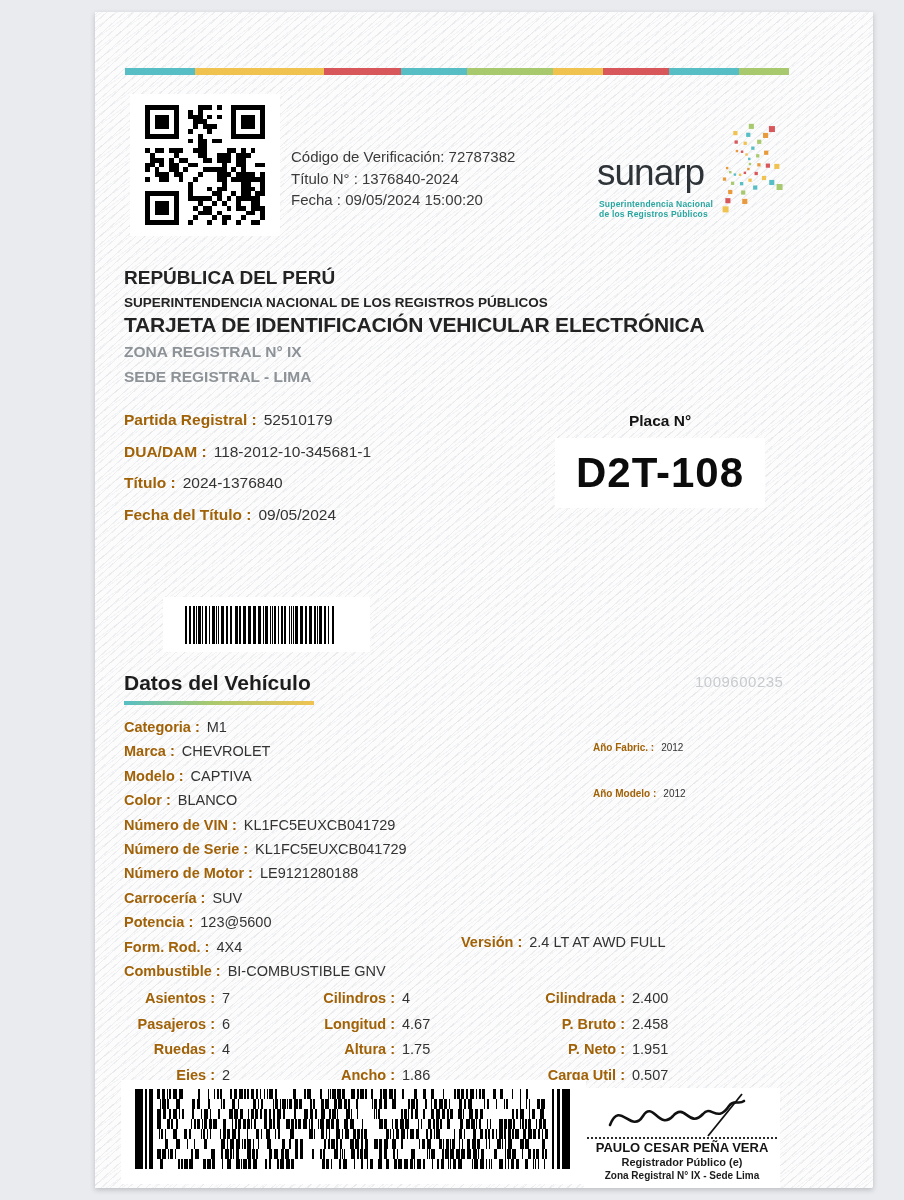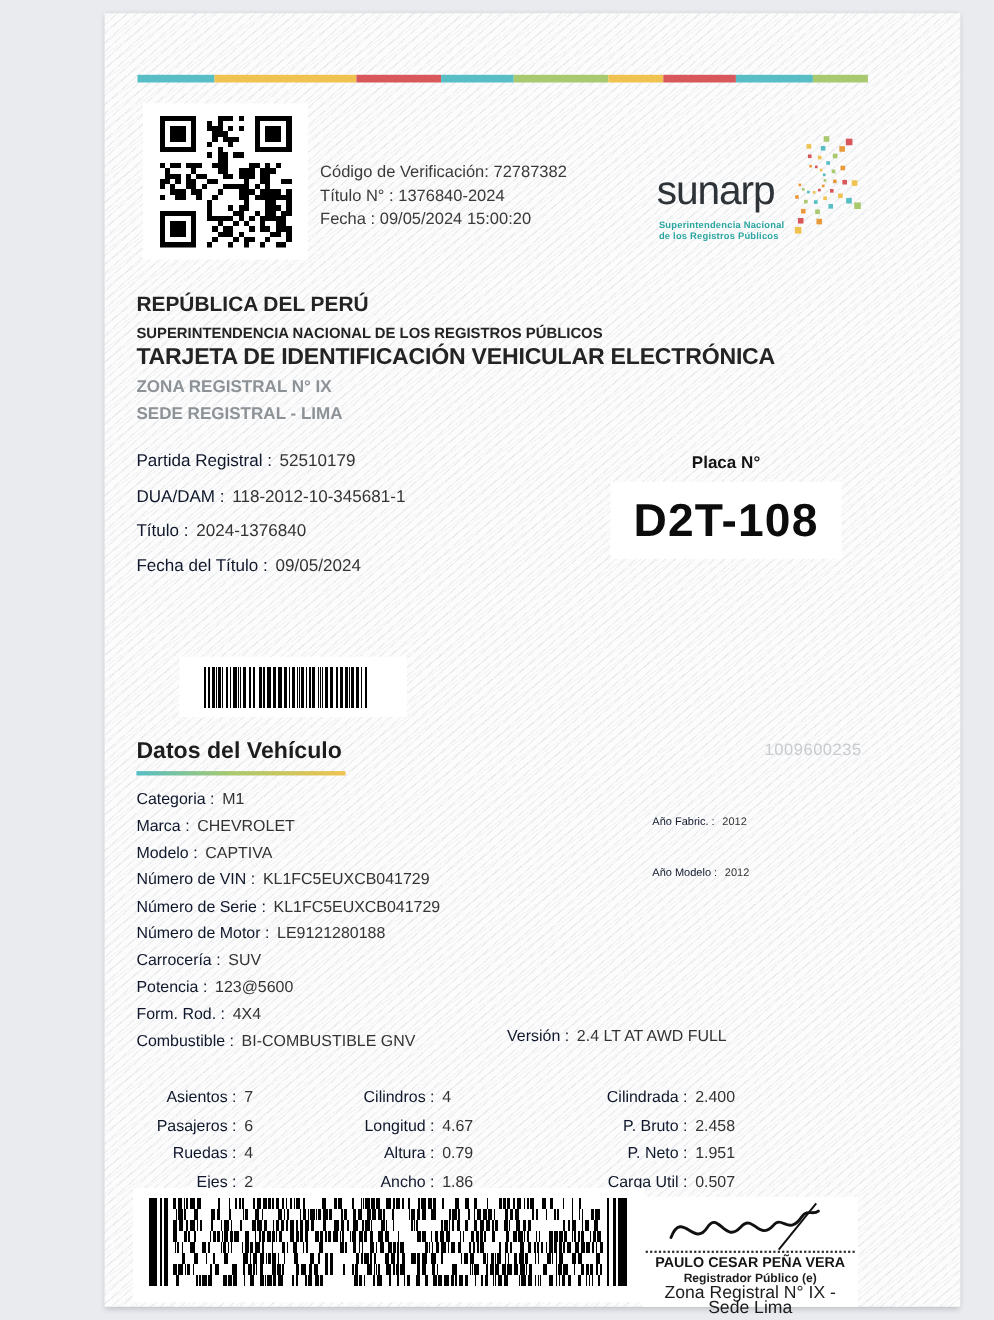"Partida Registral :" .flabel { color: #0f172a -> #a16207; font-weight: normal -> bold }
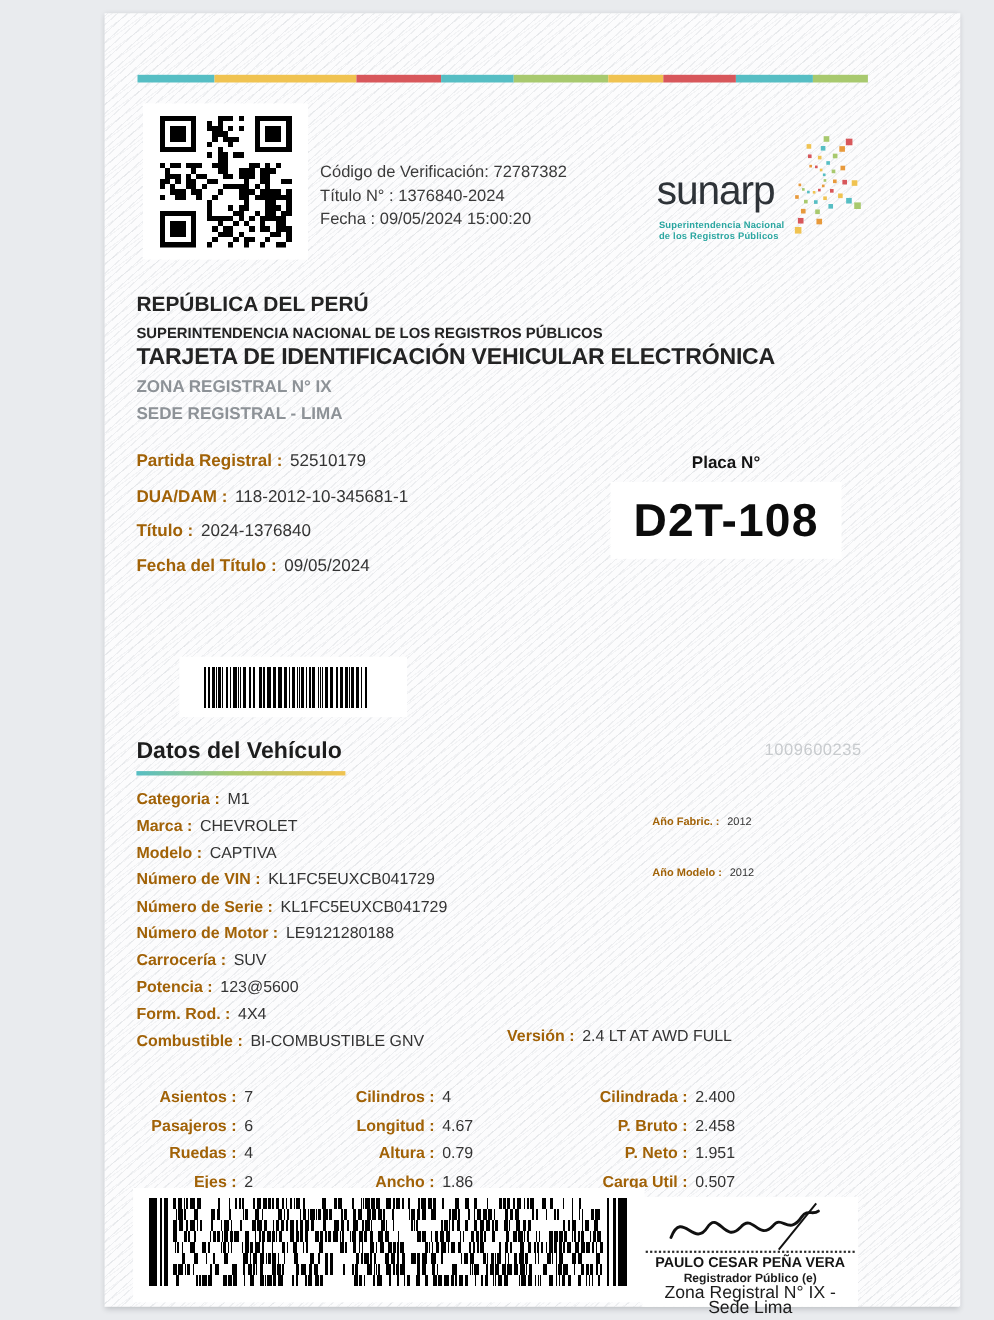"Color : BLANCO" div.row { html: none -> <div><span>Color :</span><span>BLANCO</span></div> }
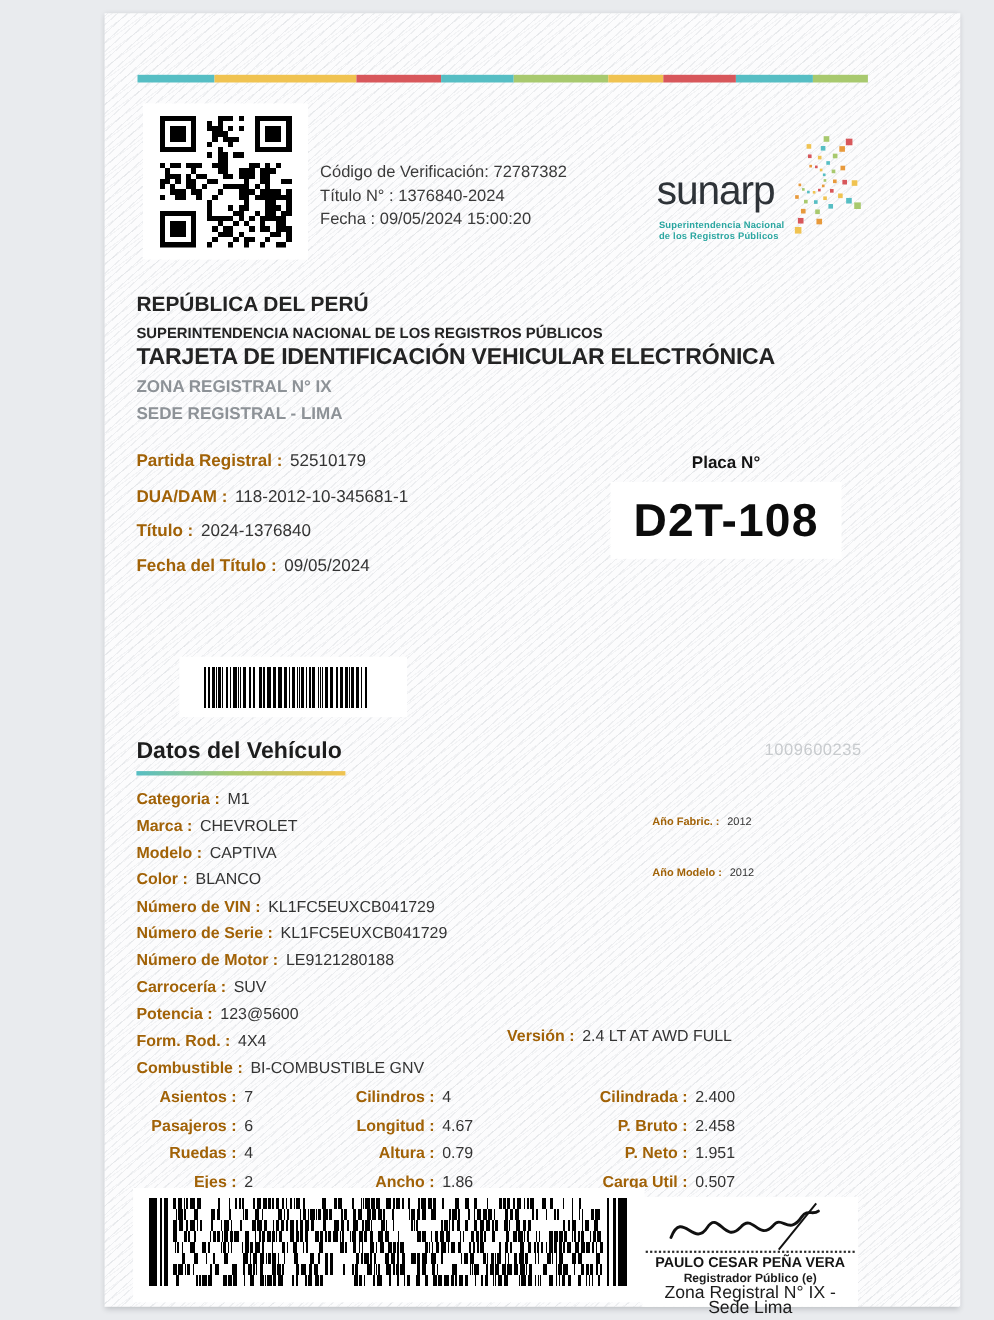"0.79" span.fvalue { text: 0.79 -> 1.75 }
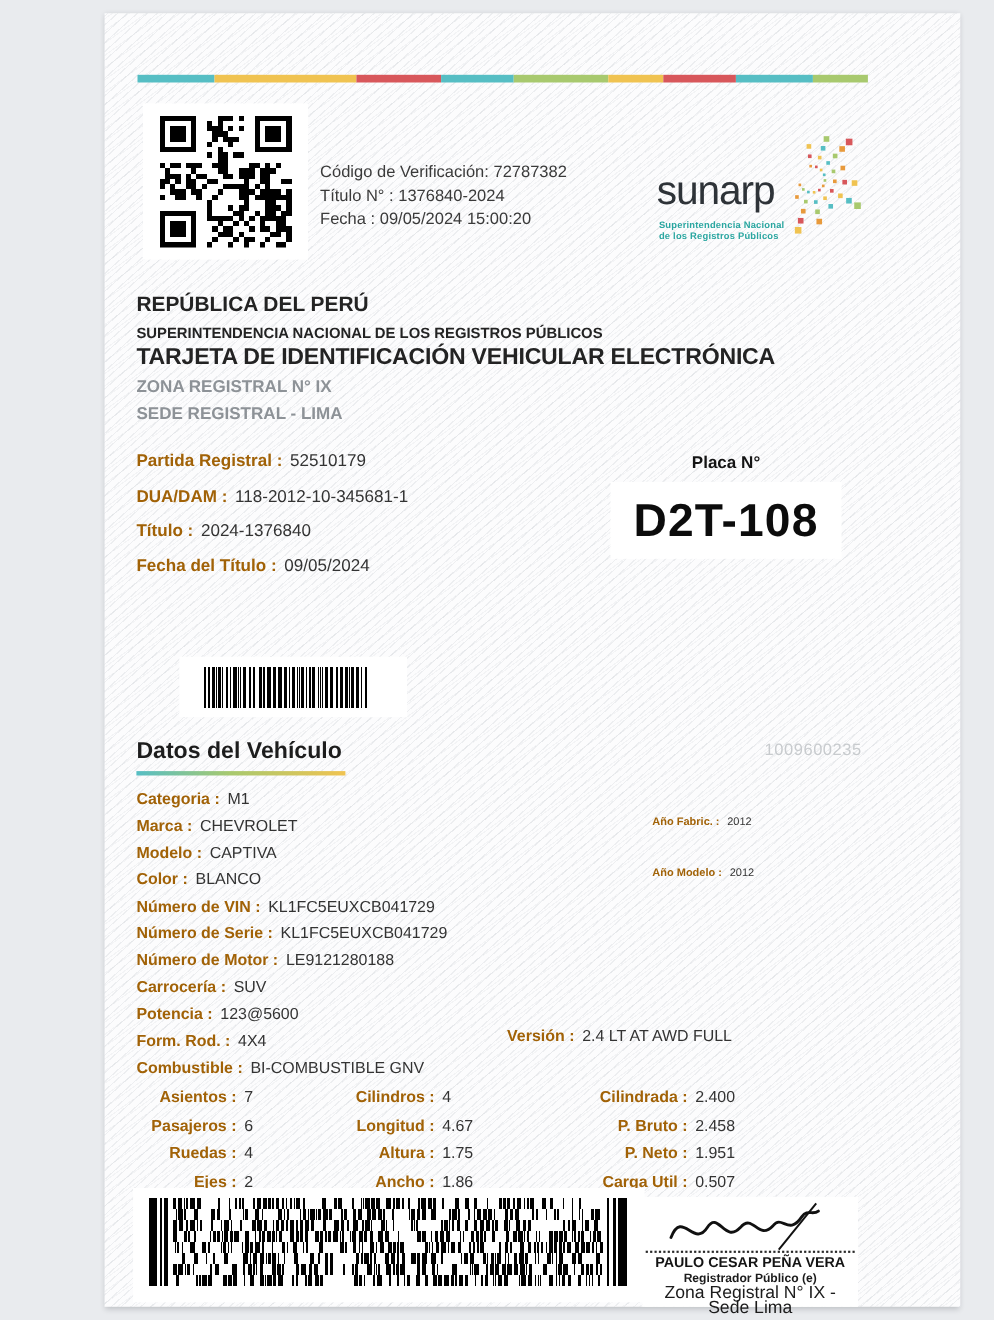"Zona Registral N° IX -" .sig-zone { font-size: 16px -> 10px; font-weight: normal -> bold }
